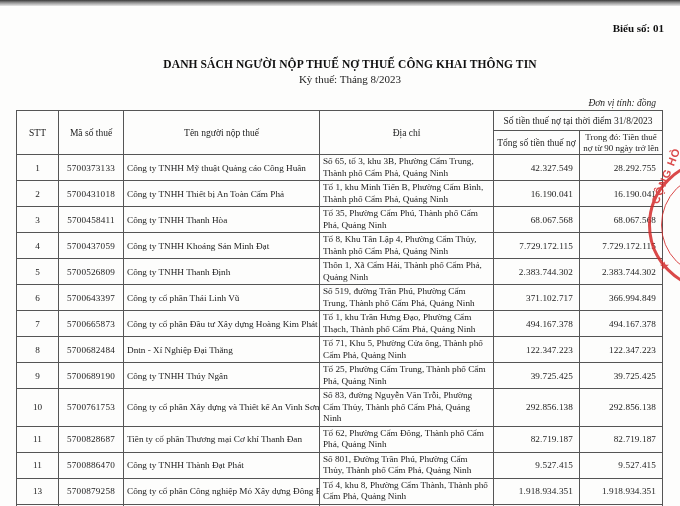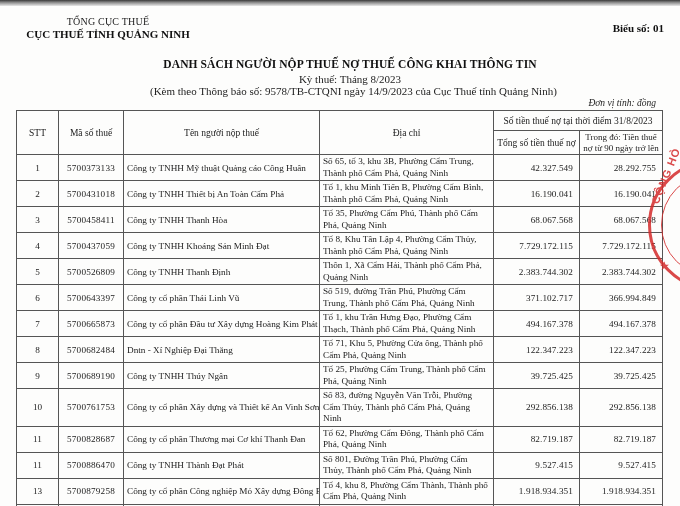"TỔNG CỤC THUẾ" div.agency { html: <div> <div>TỔNG CỤC THUẾ</div> <div>CỤC THUẾ TỈNH QUẢNG NINH</div> </div> -> none }
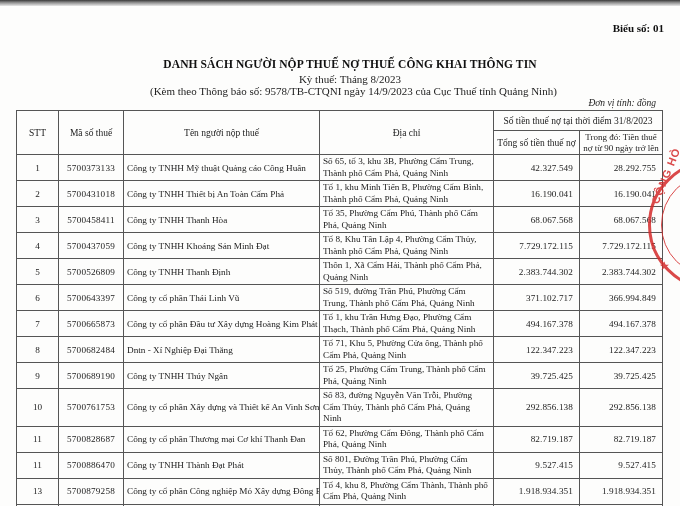"(Kèm theo Thông báo số:" div.note { html: <div>(Kèm theo Thông báo số: 9578/TB-CTQNI ngày 14/9/2023 của Cục Thuế tỉnh Quảng Ninh)</div> -> none }
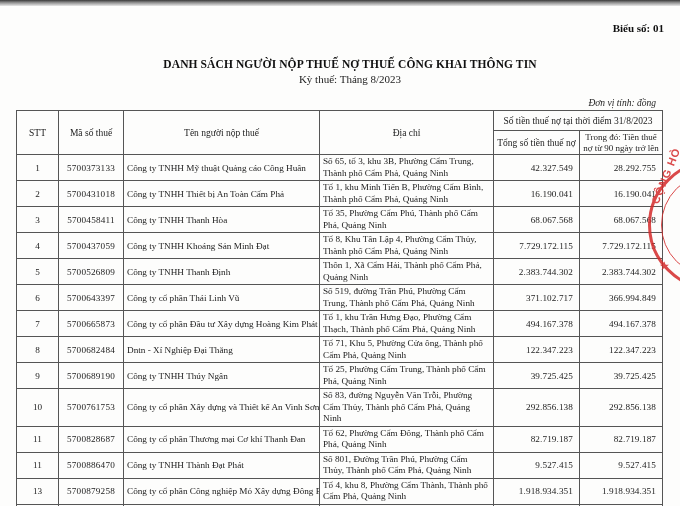"Công ty cổ phần Thương" td.name { text: Công -> Tiền }
